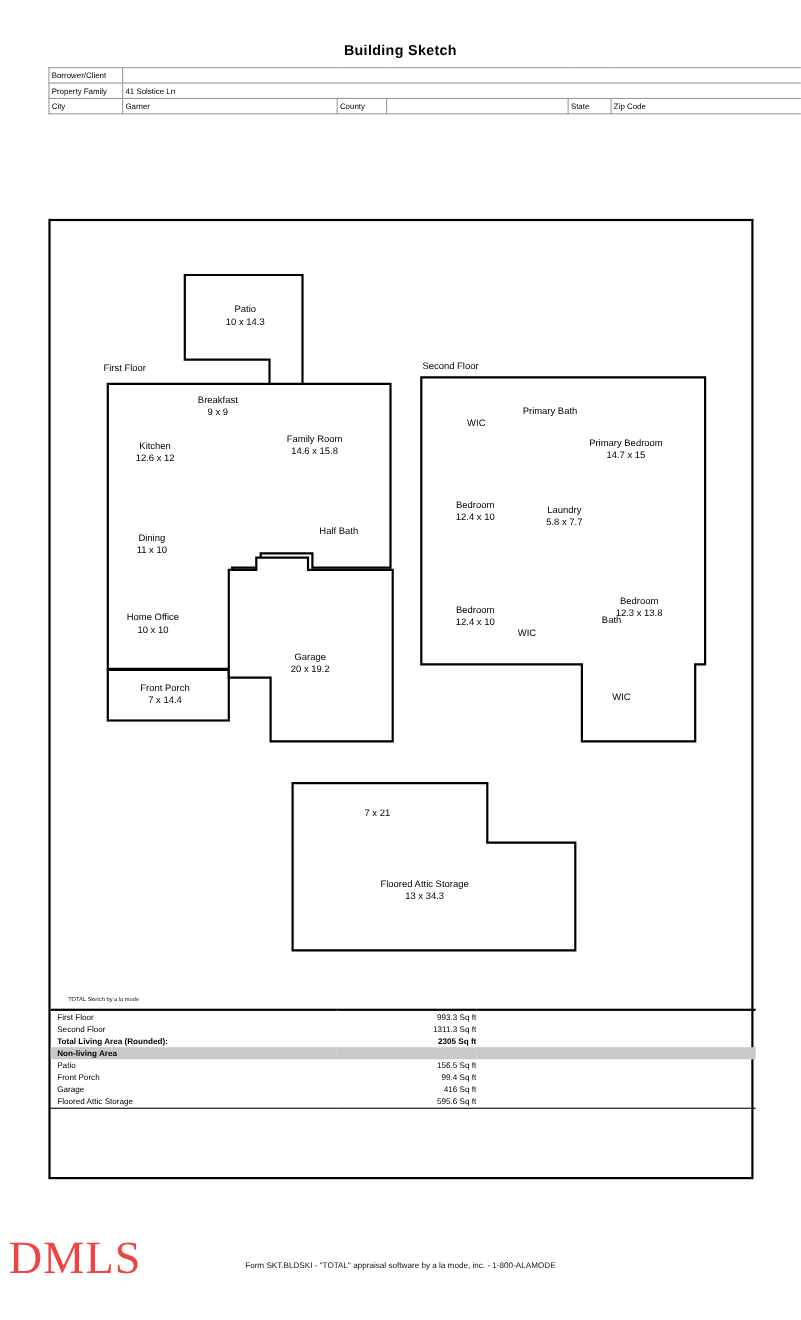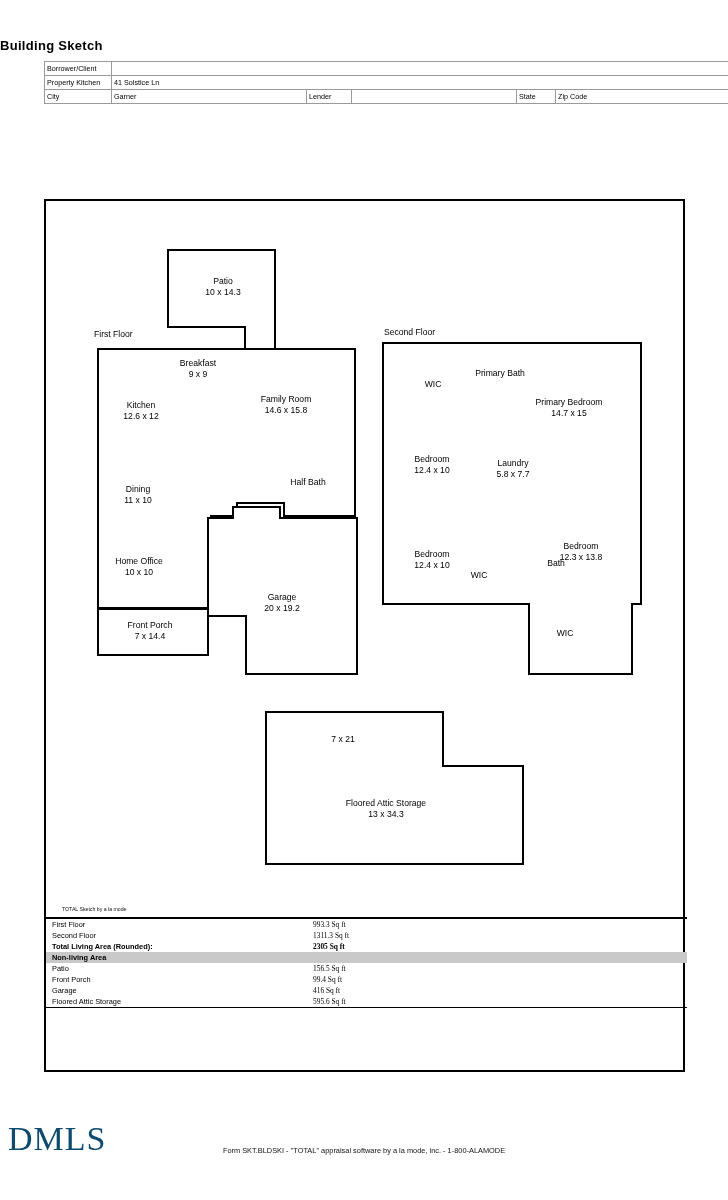"Building Sketch" .doc-title { text-align: left -> center }
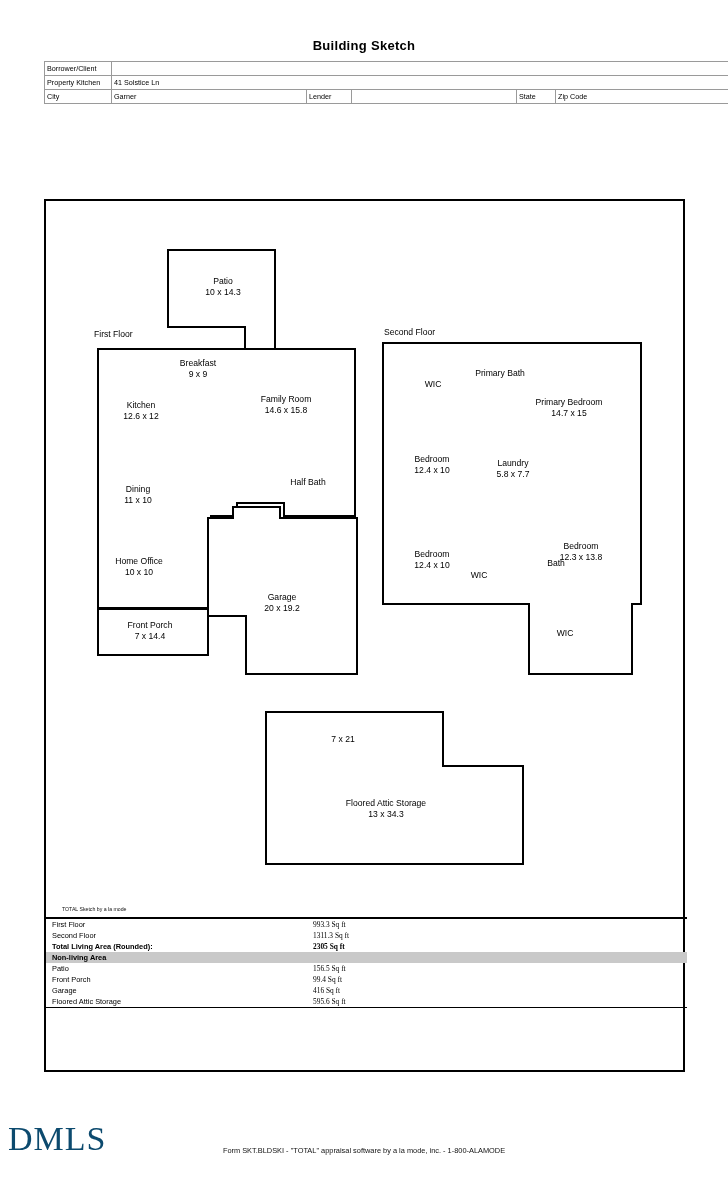"Property Kitchen" td.hdr-lbl { text: Kitchen -> Family }
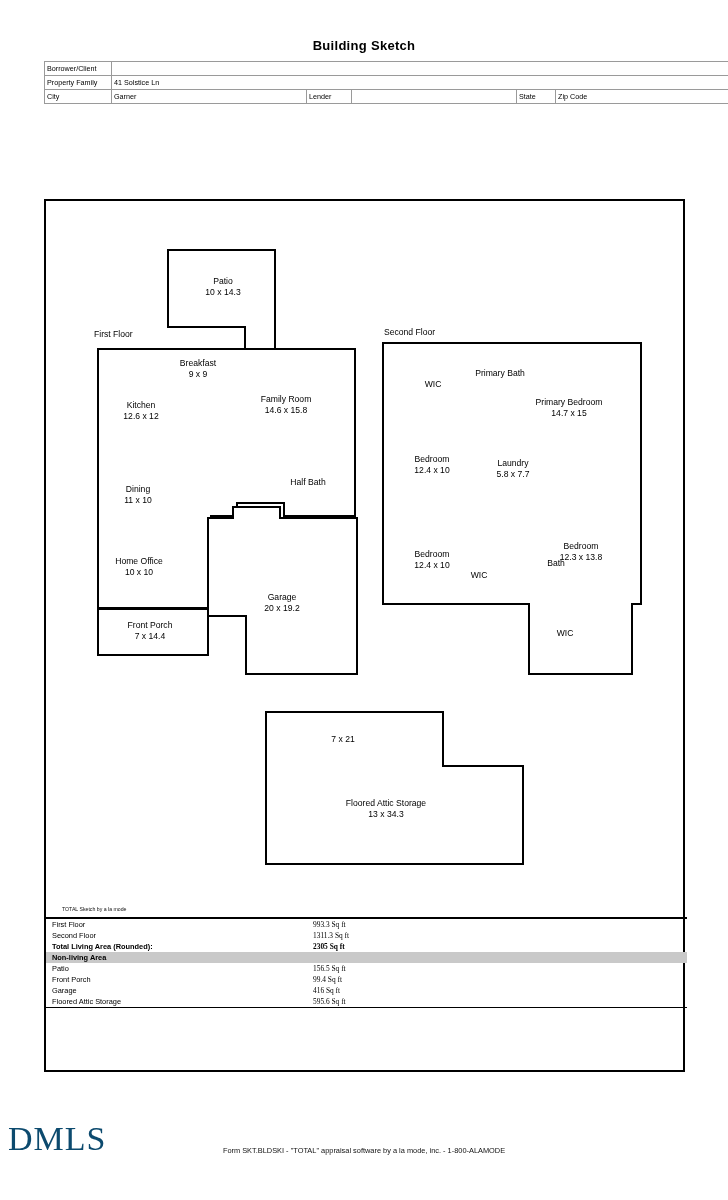"Lender" td { text: Lender -> County }
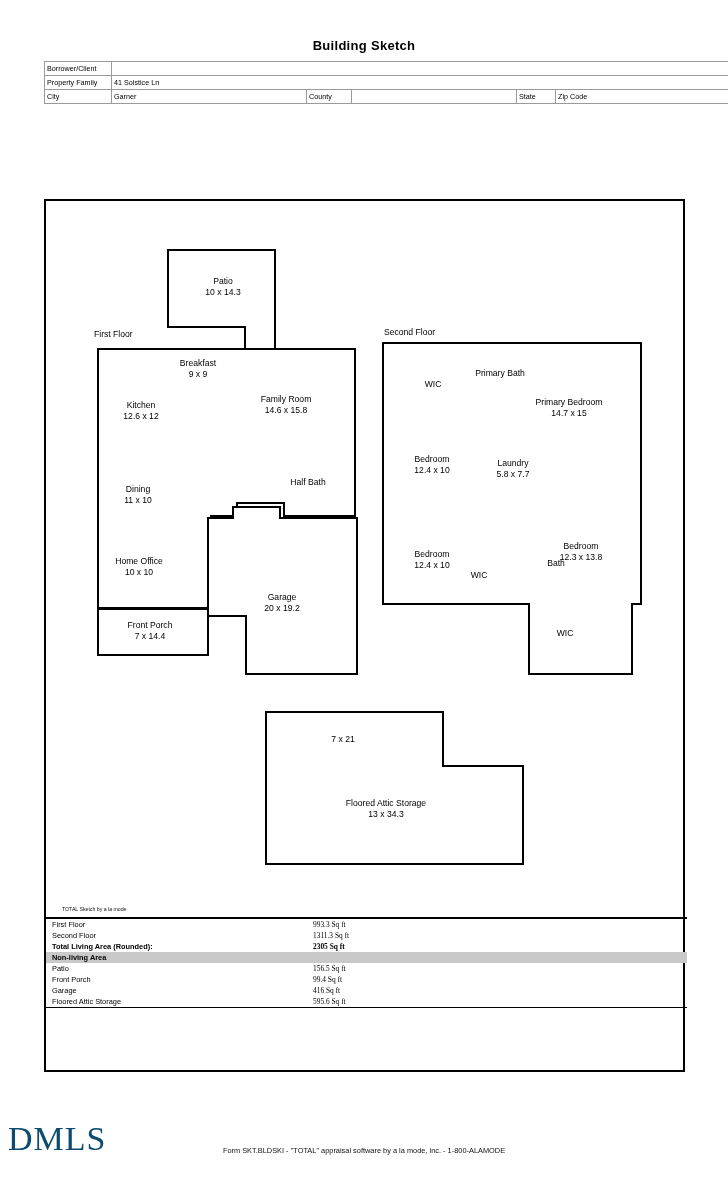"993.3 Sq ft" .calc-c2 { font-family: Liberation Serif, serif -> none; text-align: left -> right }
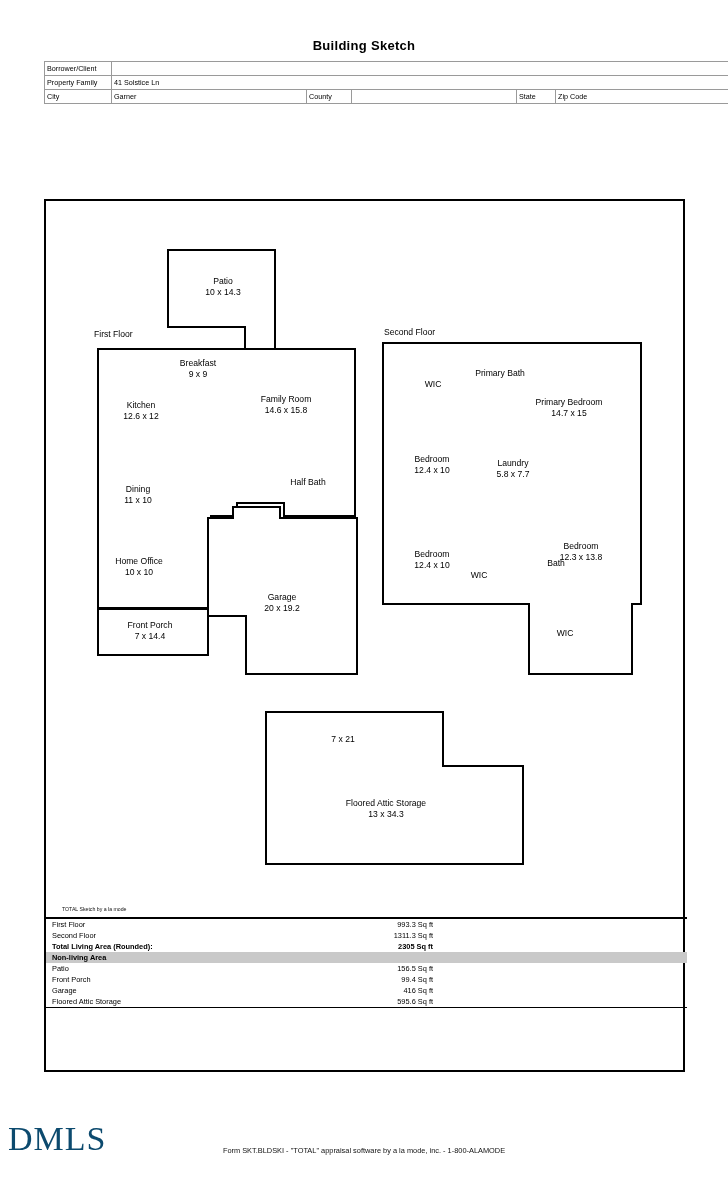"DMLS" .dmls-logo { color: #0c4a6e -> #ef4444; font-size: 34px -> 42px }
